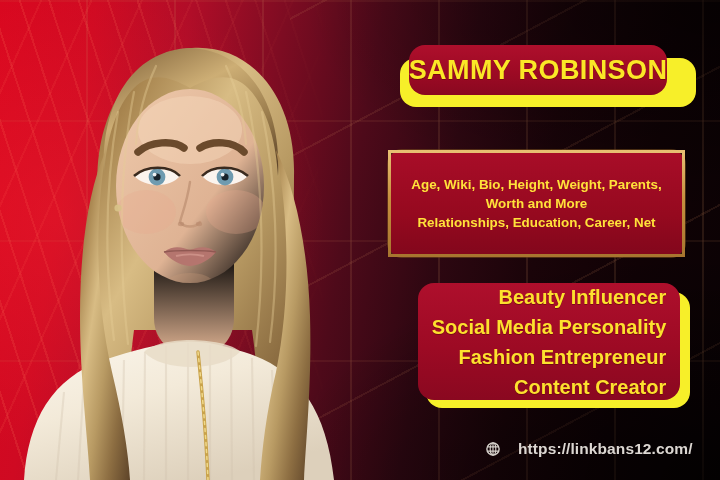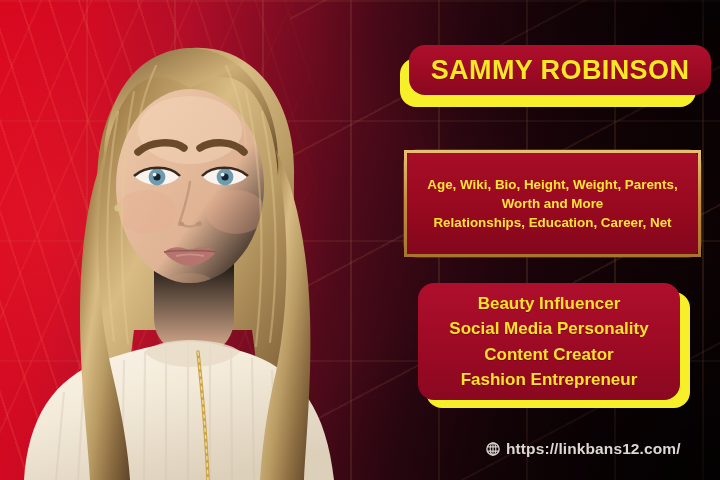"SAMMY ROBINSON" #title-panel { width: 302px -> 258px }
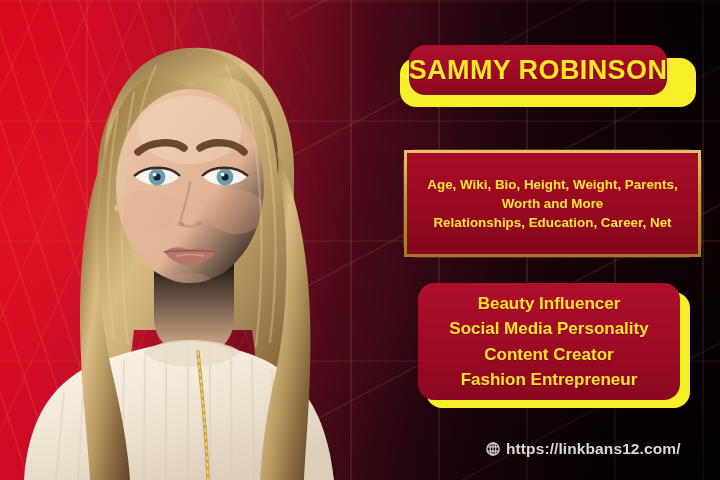"Age, Wiki, Bio, Height, Weight," #detail-panel { left: 404px -> 388px }
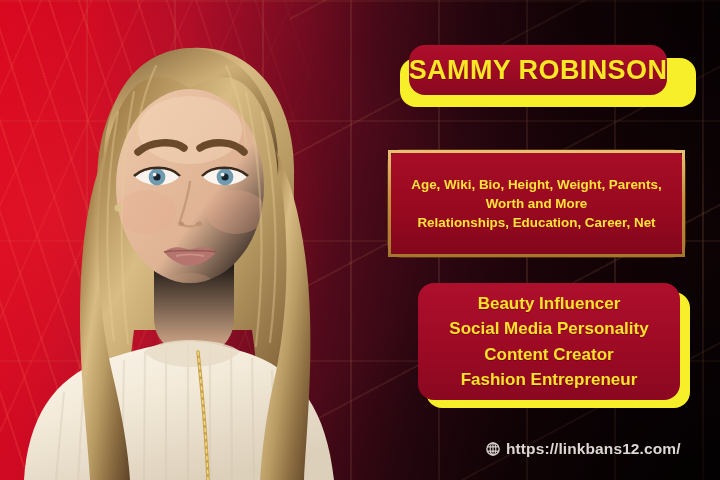"Beauty Influencer" #roles-panel .inner { font-size: 17px -> 20px; text-align: center -> right }
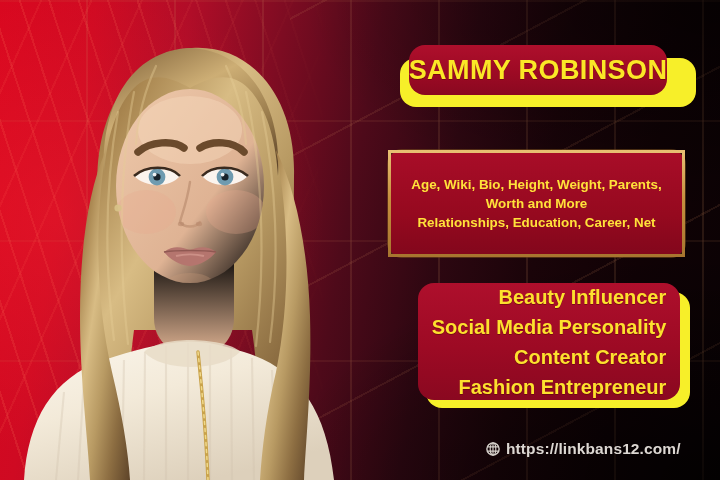"Content Creator" div { order: before "Fashion Entrepreneur" -> after "Fashion Entrepreneur" }
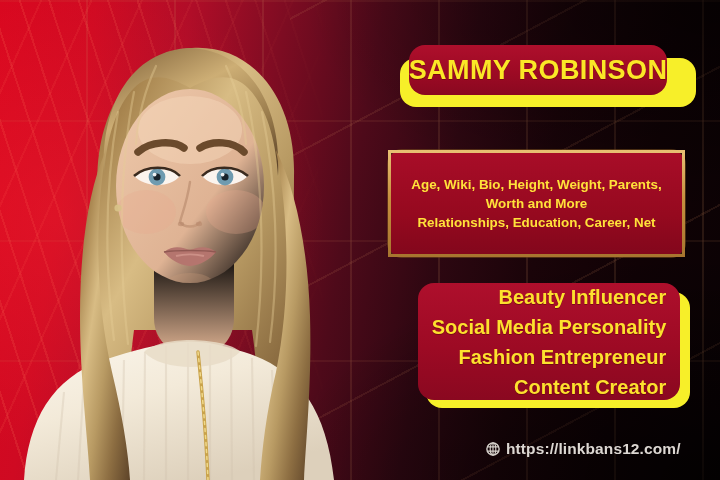"https://linkbans12.com/" #footer-url { gap: 6px -> 18px }
